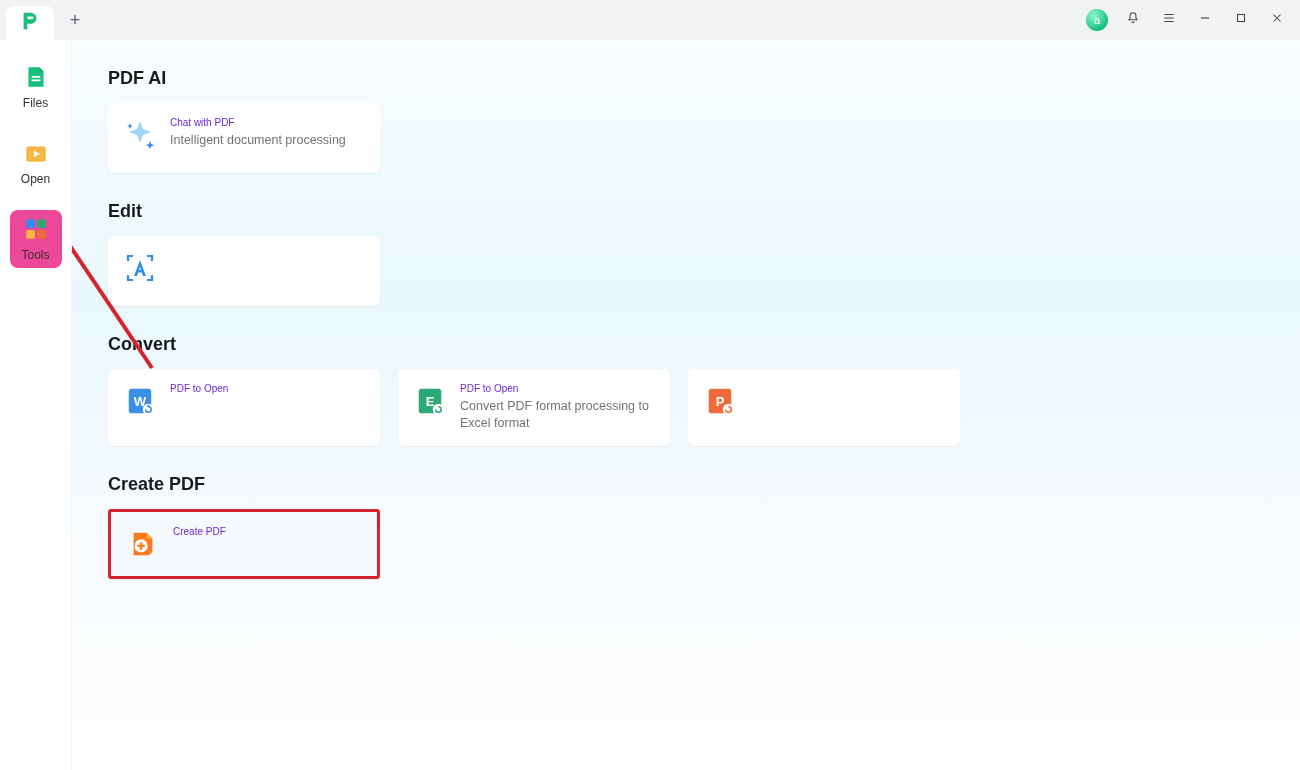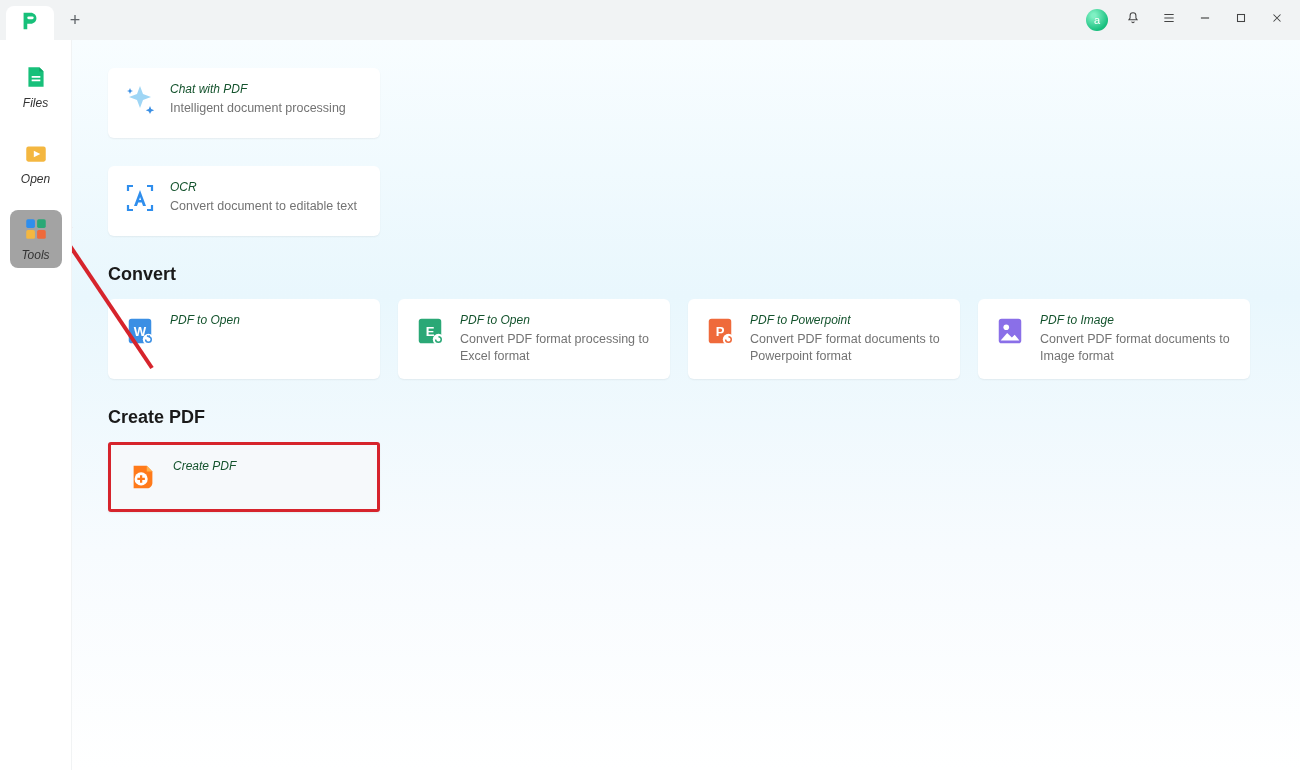"PDF AI" div.section-title { html: none -> <div>PDF AI</div> }
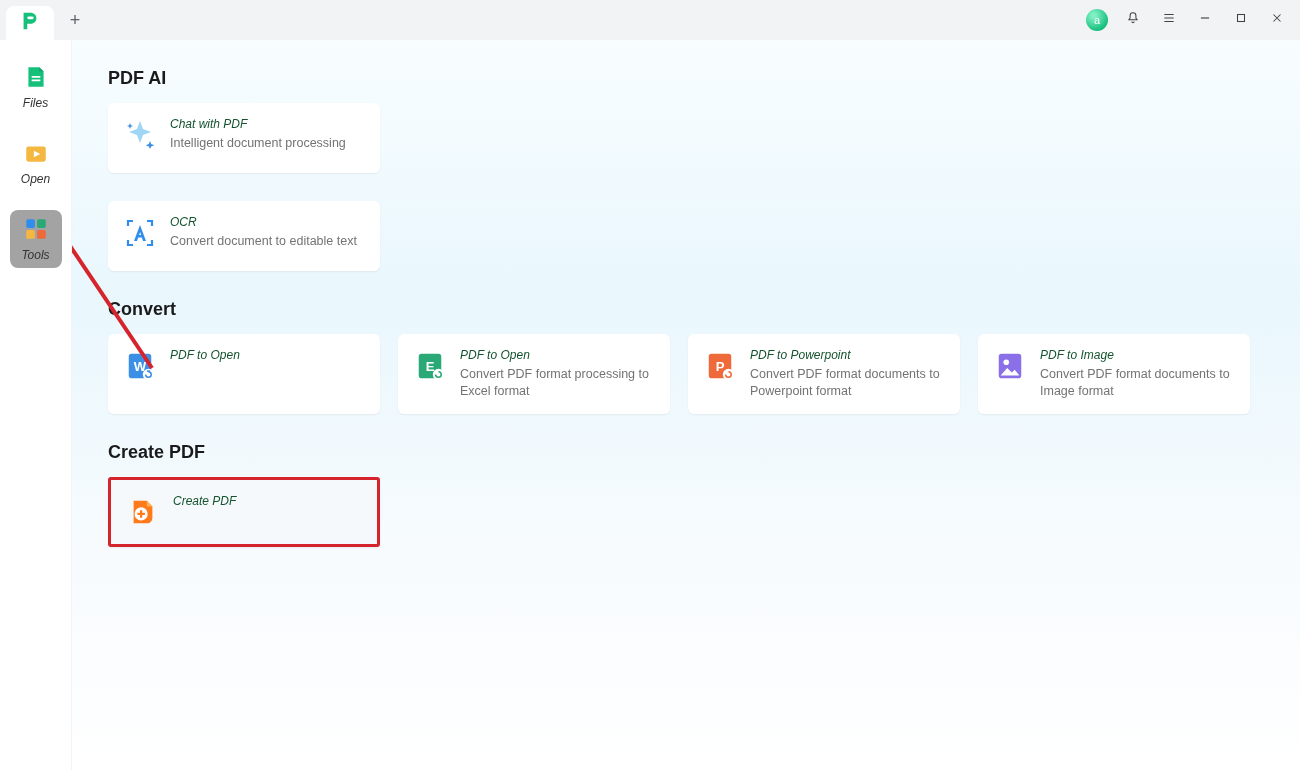"Files" .side-item { font-style: italic -> none }
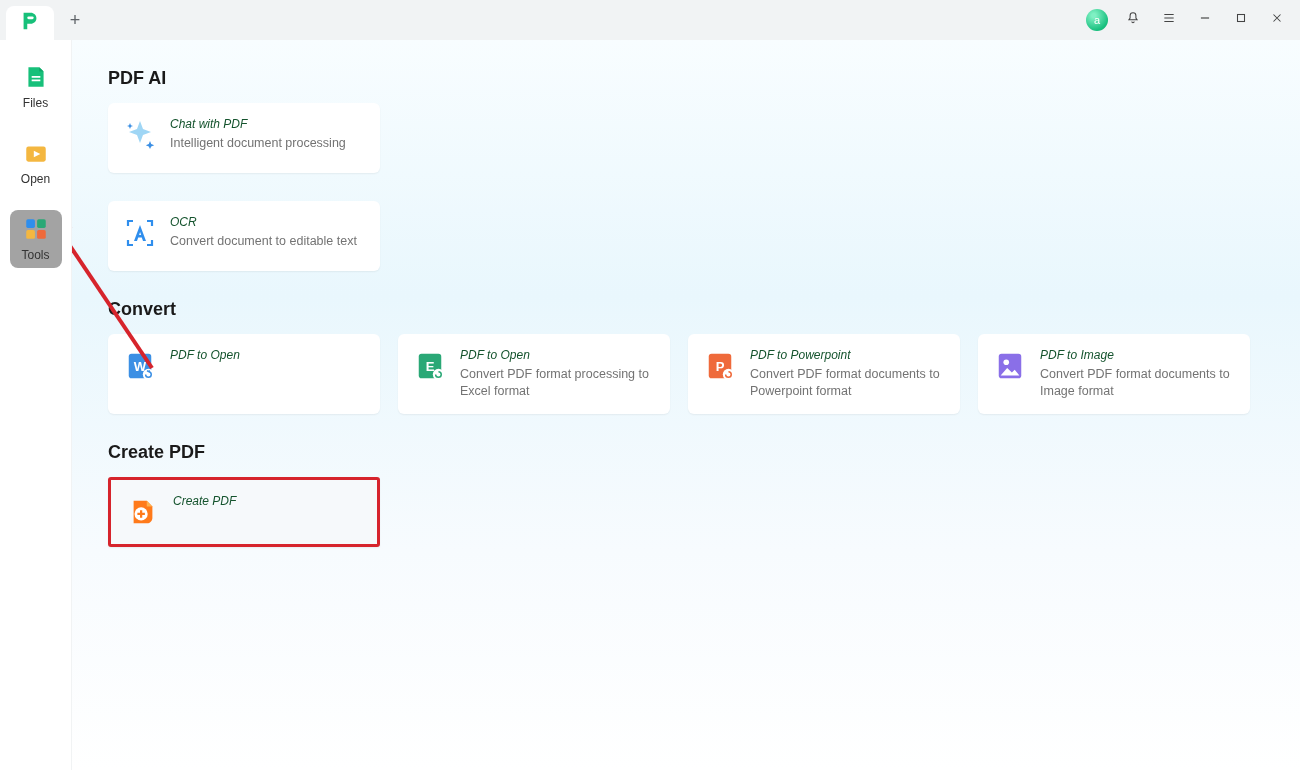"Chat with PDF" .card-title { color: #14532d -> #6d28d9; font-size: 12px -> 10px; font-style: italic -> none }
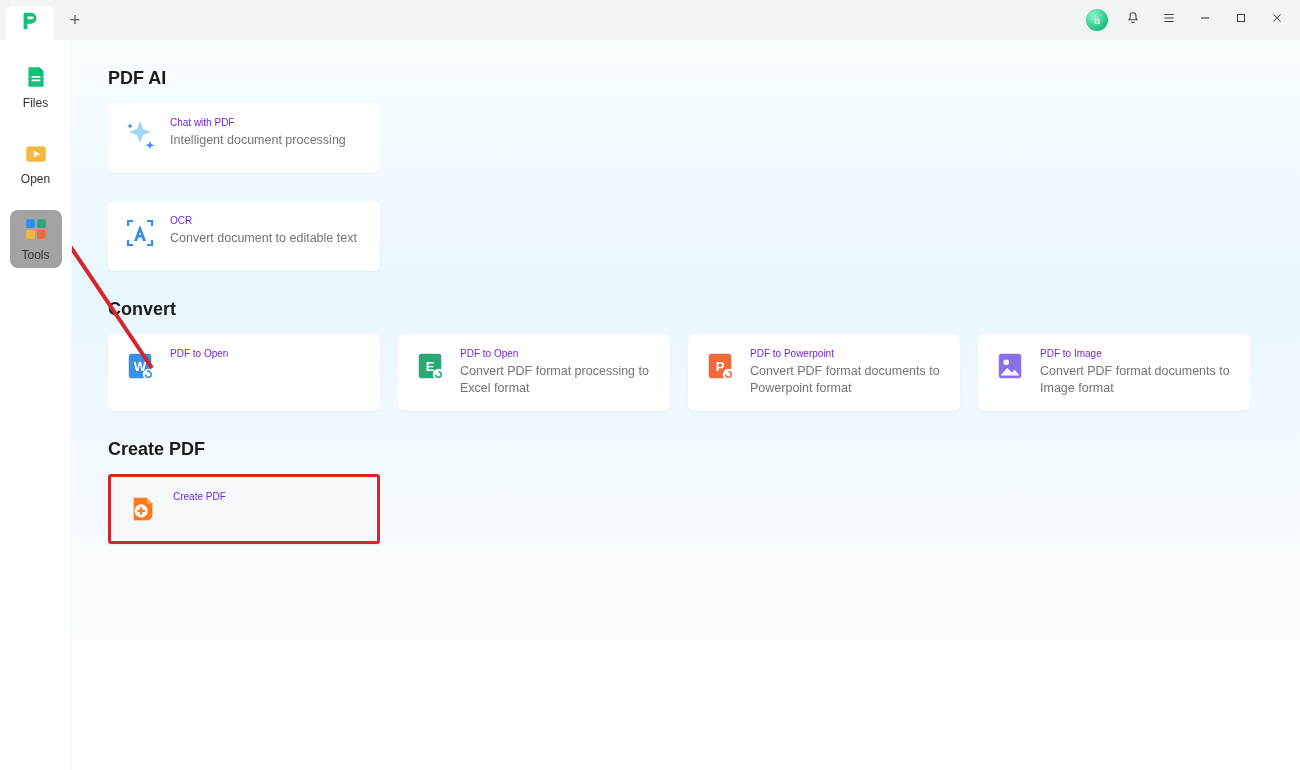"Edit" div.section-title { html: none -> <div>Edit</div> }
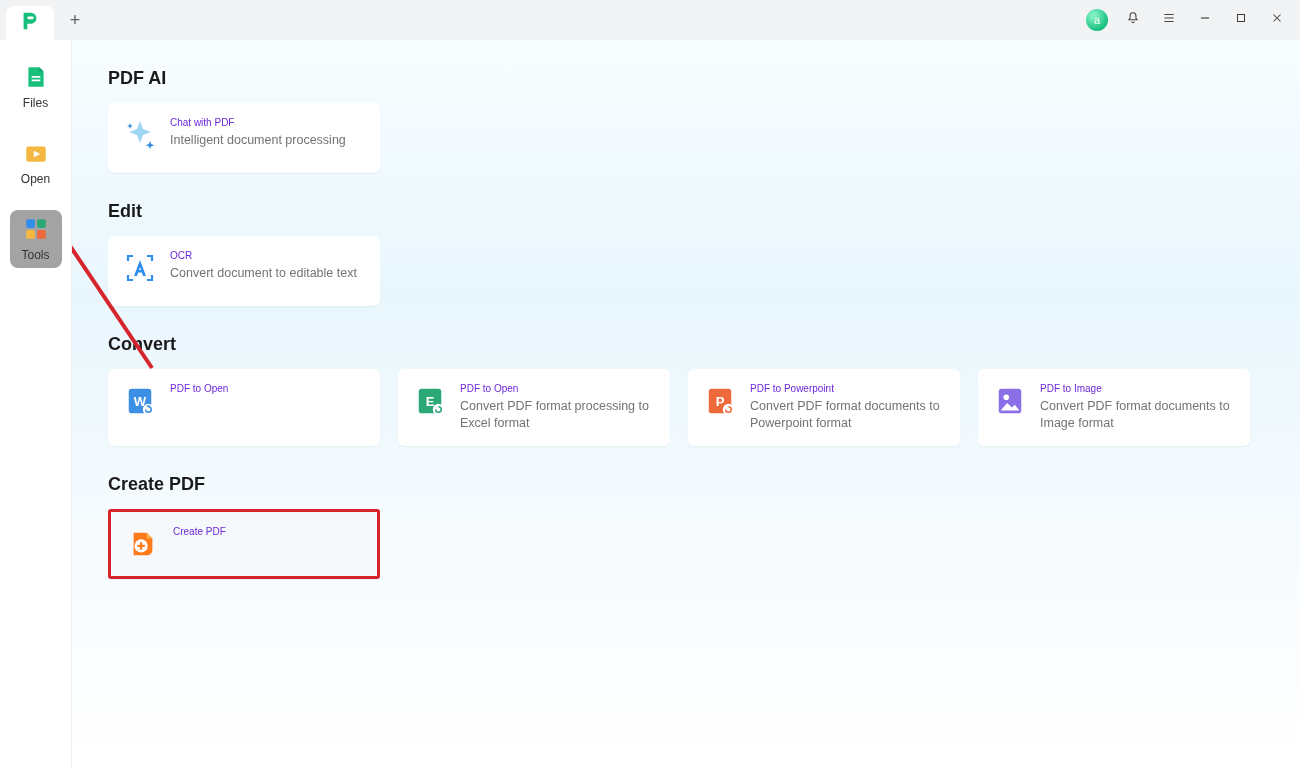"Tools" .side-item.active { background: #a3a3a3 -> #ec4899 }
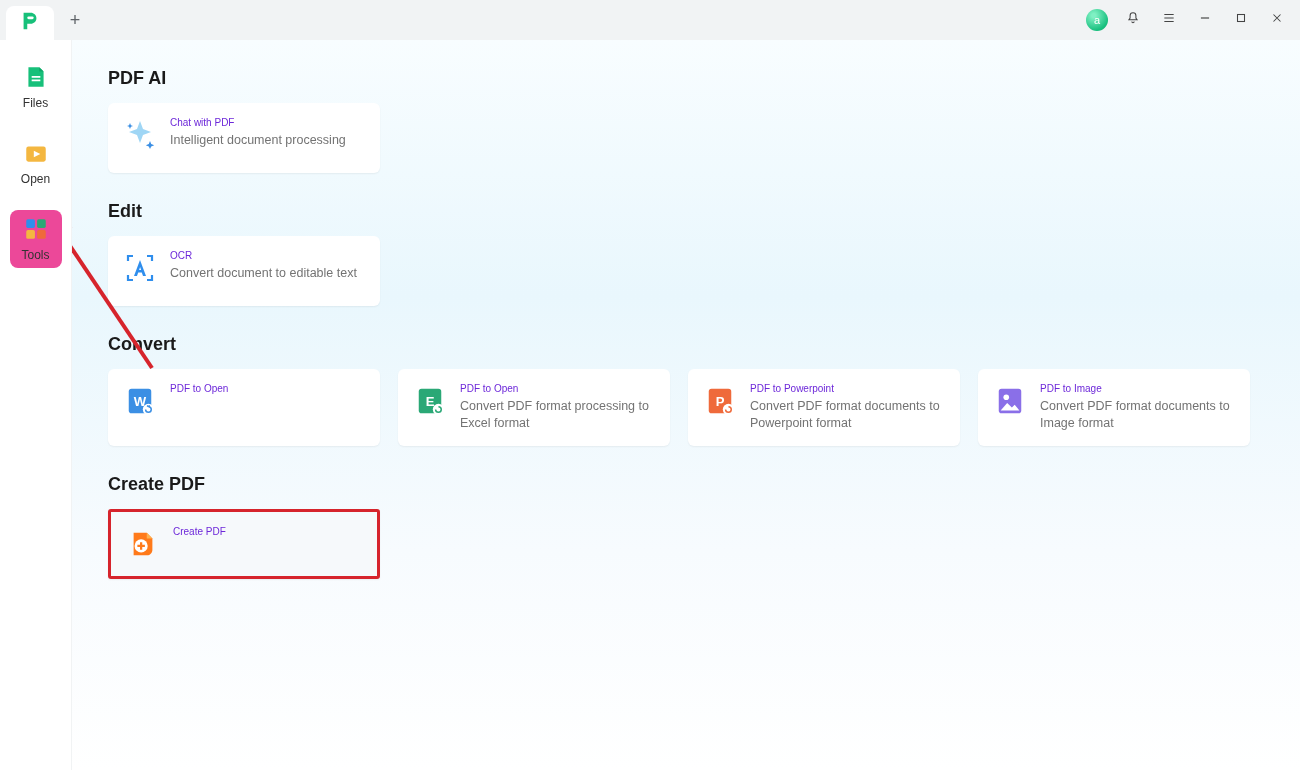"OCR" div { html: <div> <div>OCR</div> <div>Convert document to editable text</div> </div> -> none }
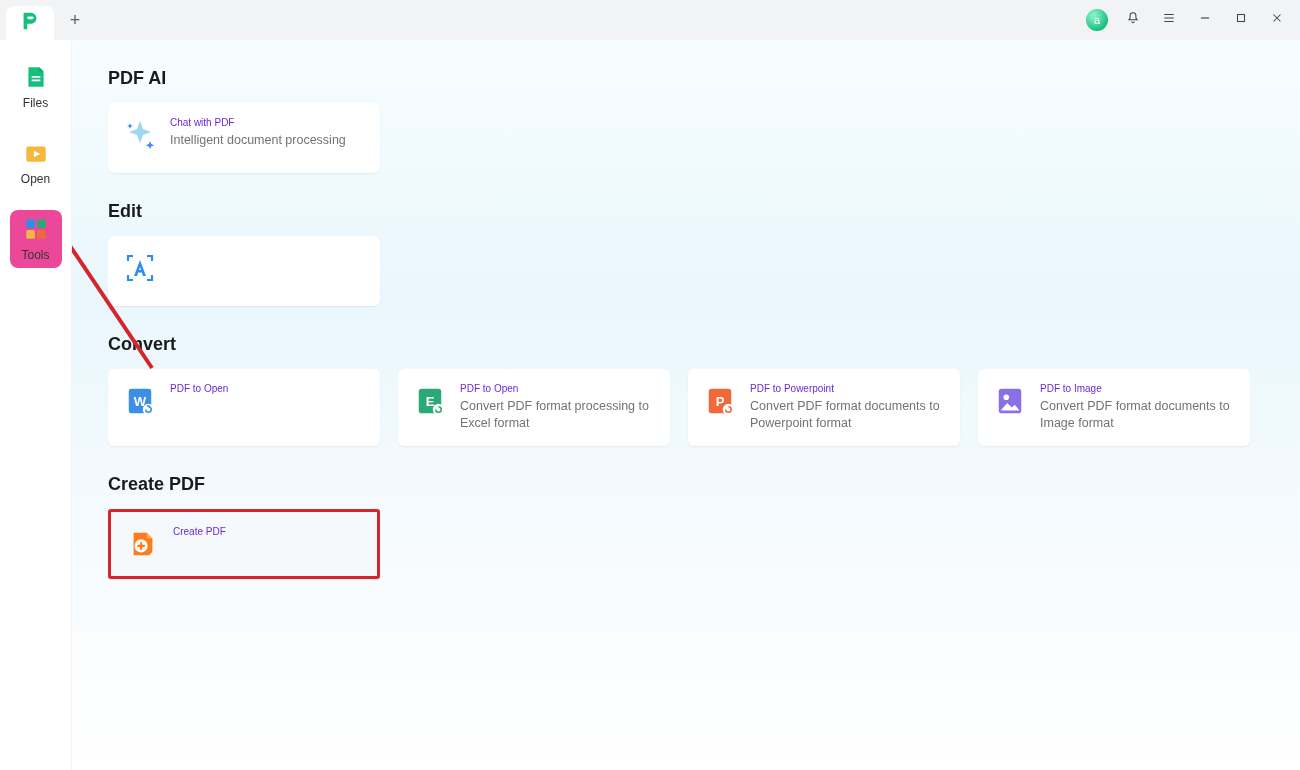"PDF to Powerpoint" div { html: <div> <div>PDF to Powerpoint</div> <div>Convert PDF format documents to Powerpoint format</div> </div> -> none }
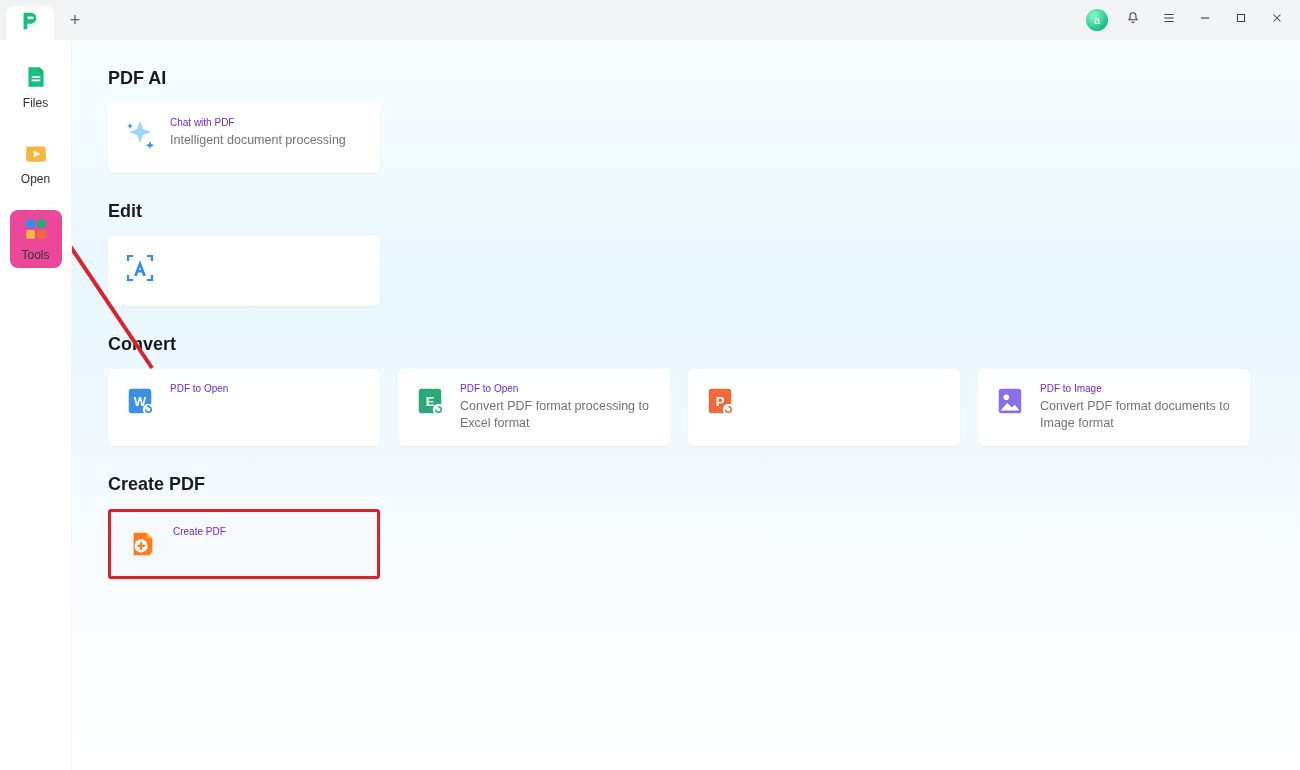"PDF to Image" div.card { html: <div> <div> <svg> <rect></rect> <circle></circle> <path></path> </svg> </div> <div> <div>PDF to Image</div> <div>Convert PDF format documents to Image format</div> </div> </div> -> none }
